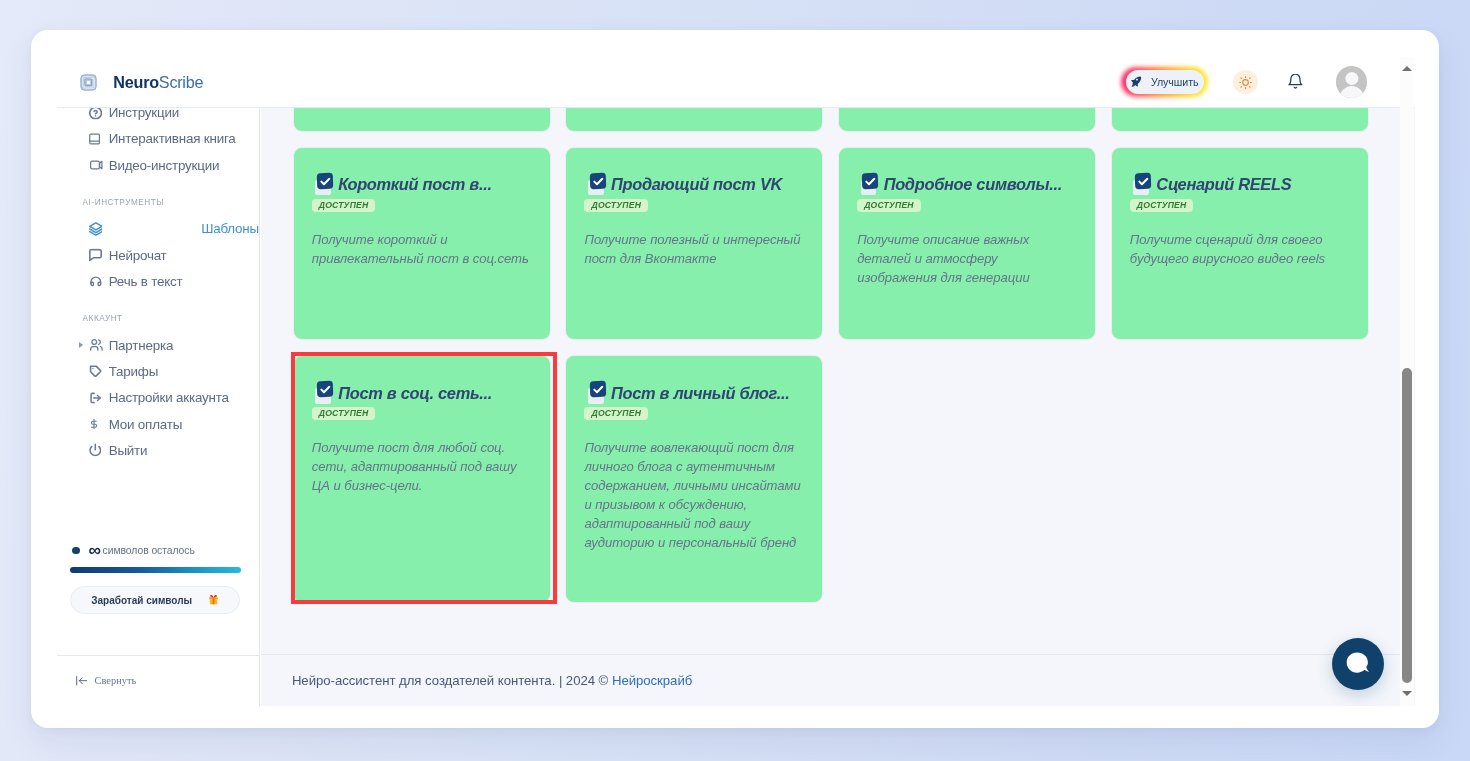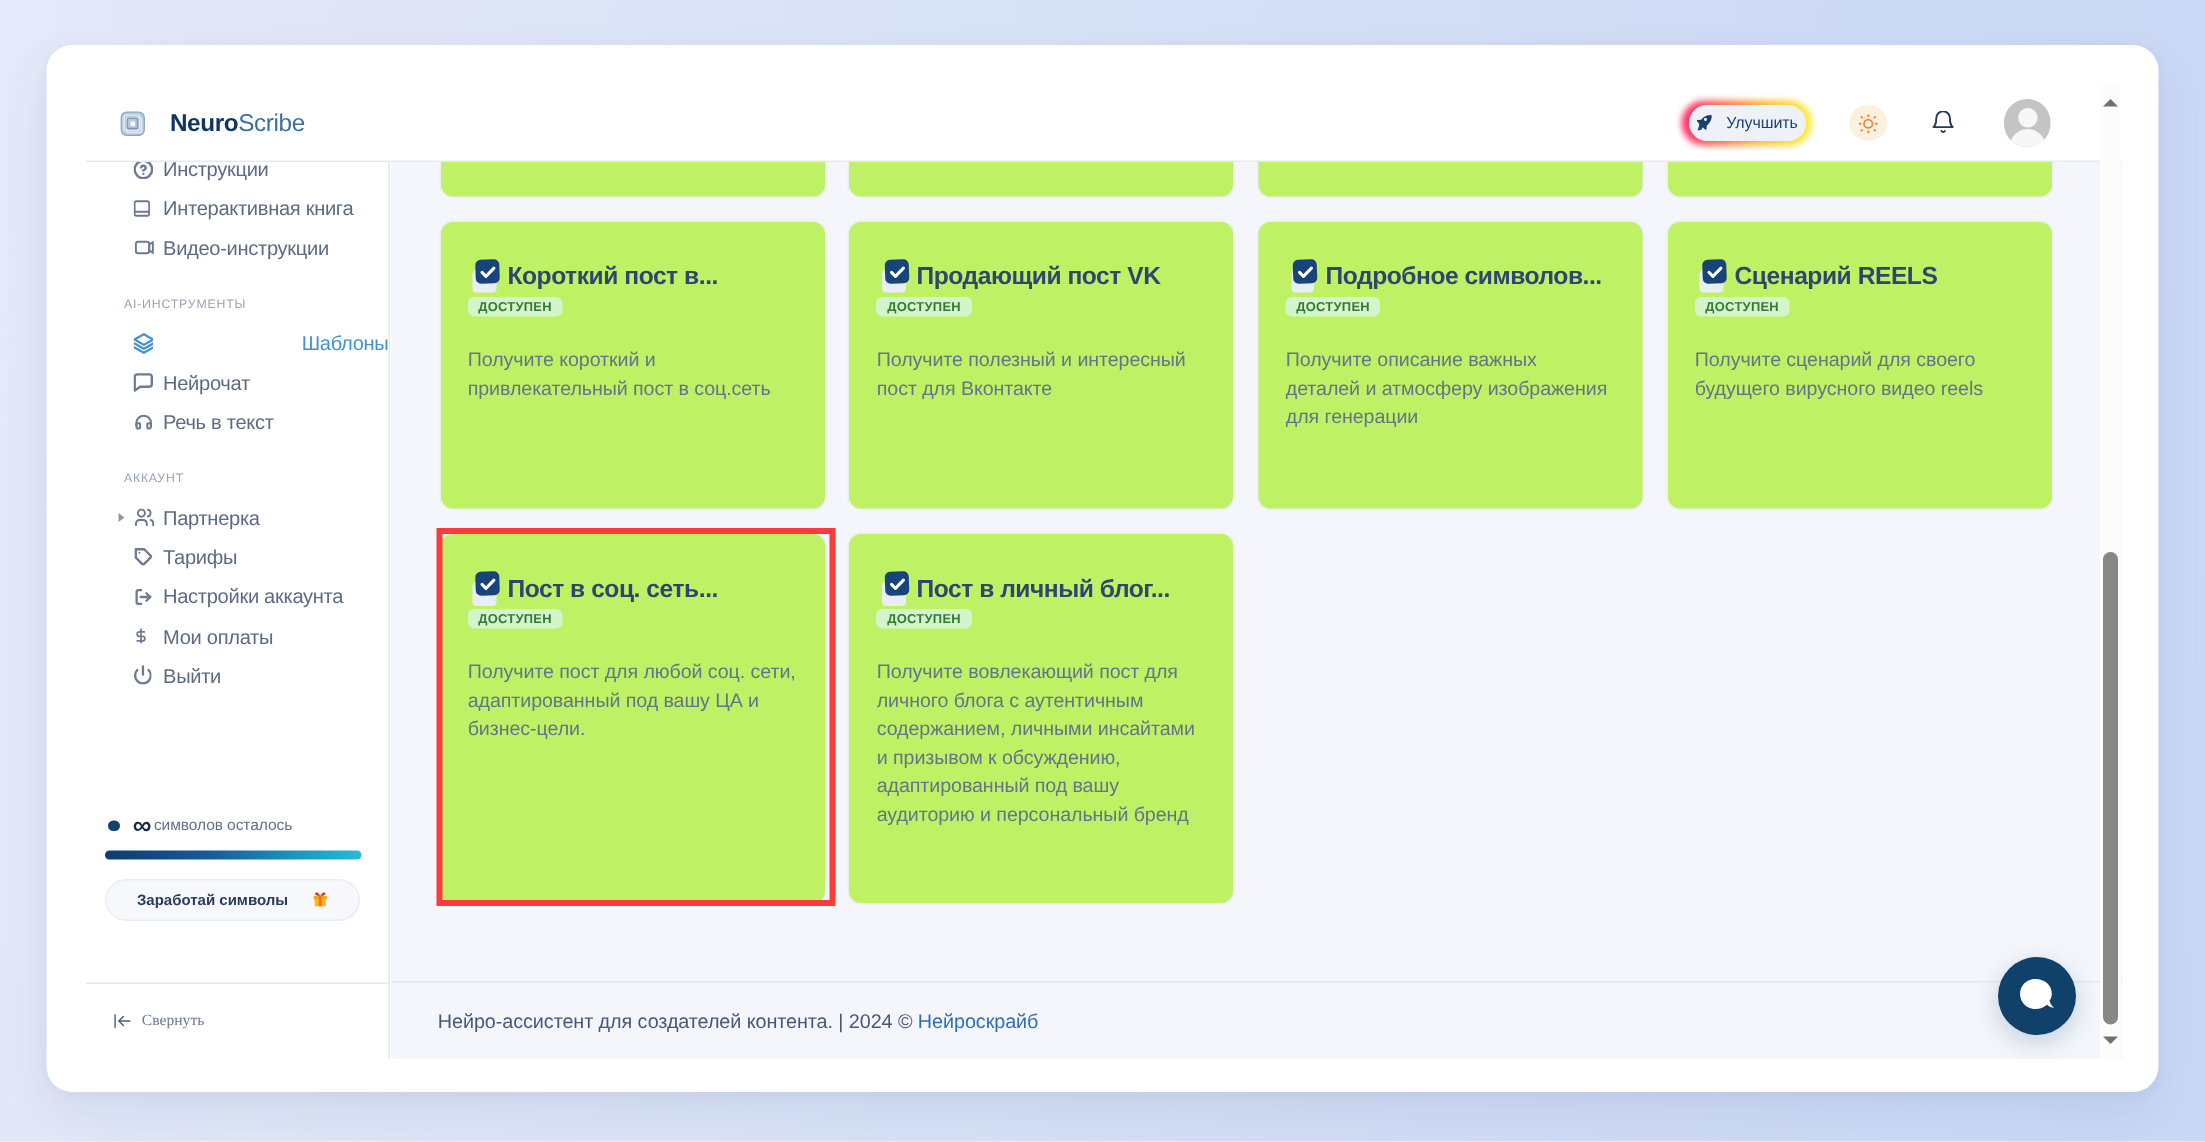"Короткий пост в..." .card { background: #bef264 -> #86efac; font-style: none -> italic }
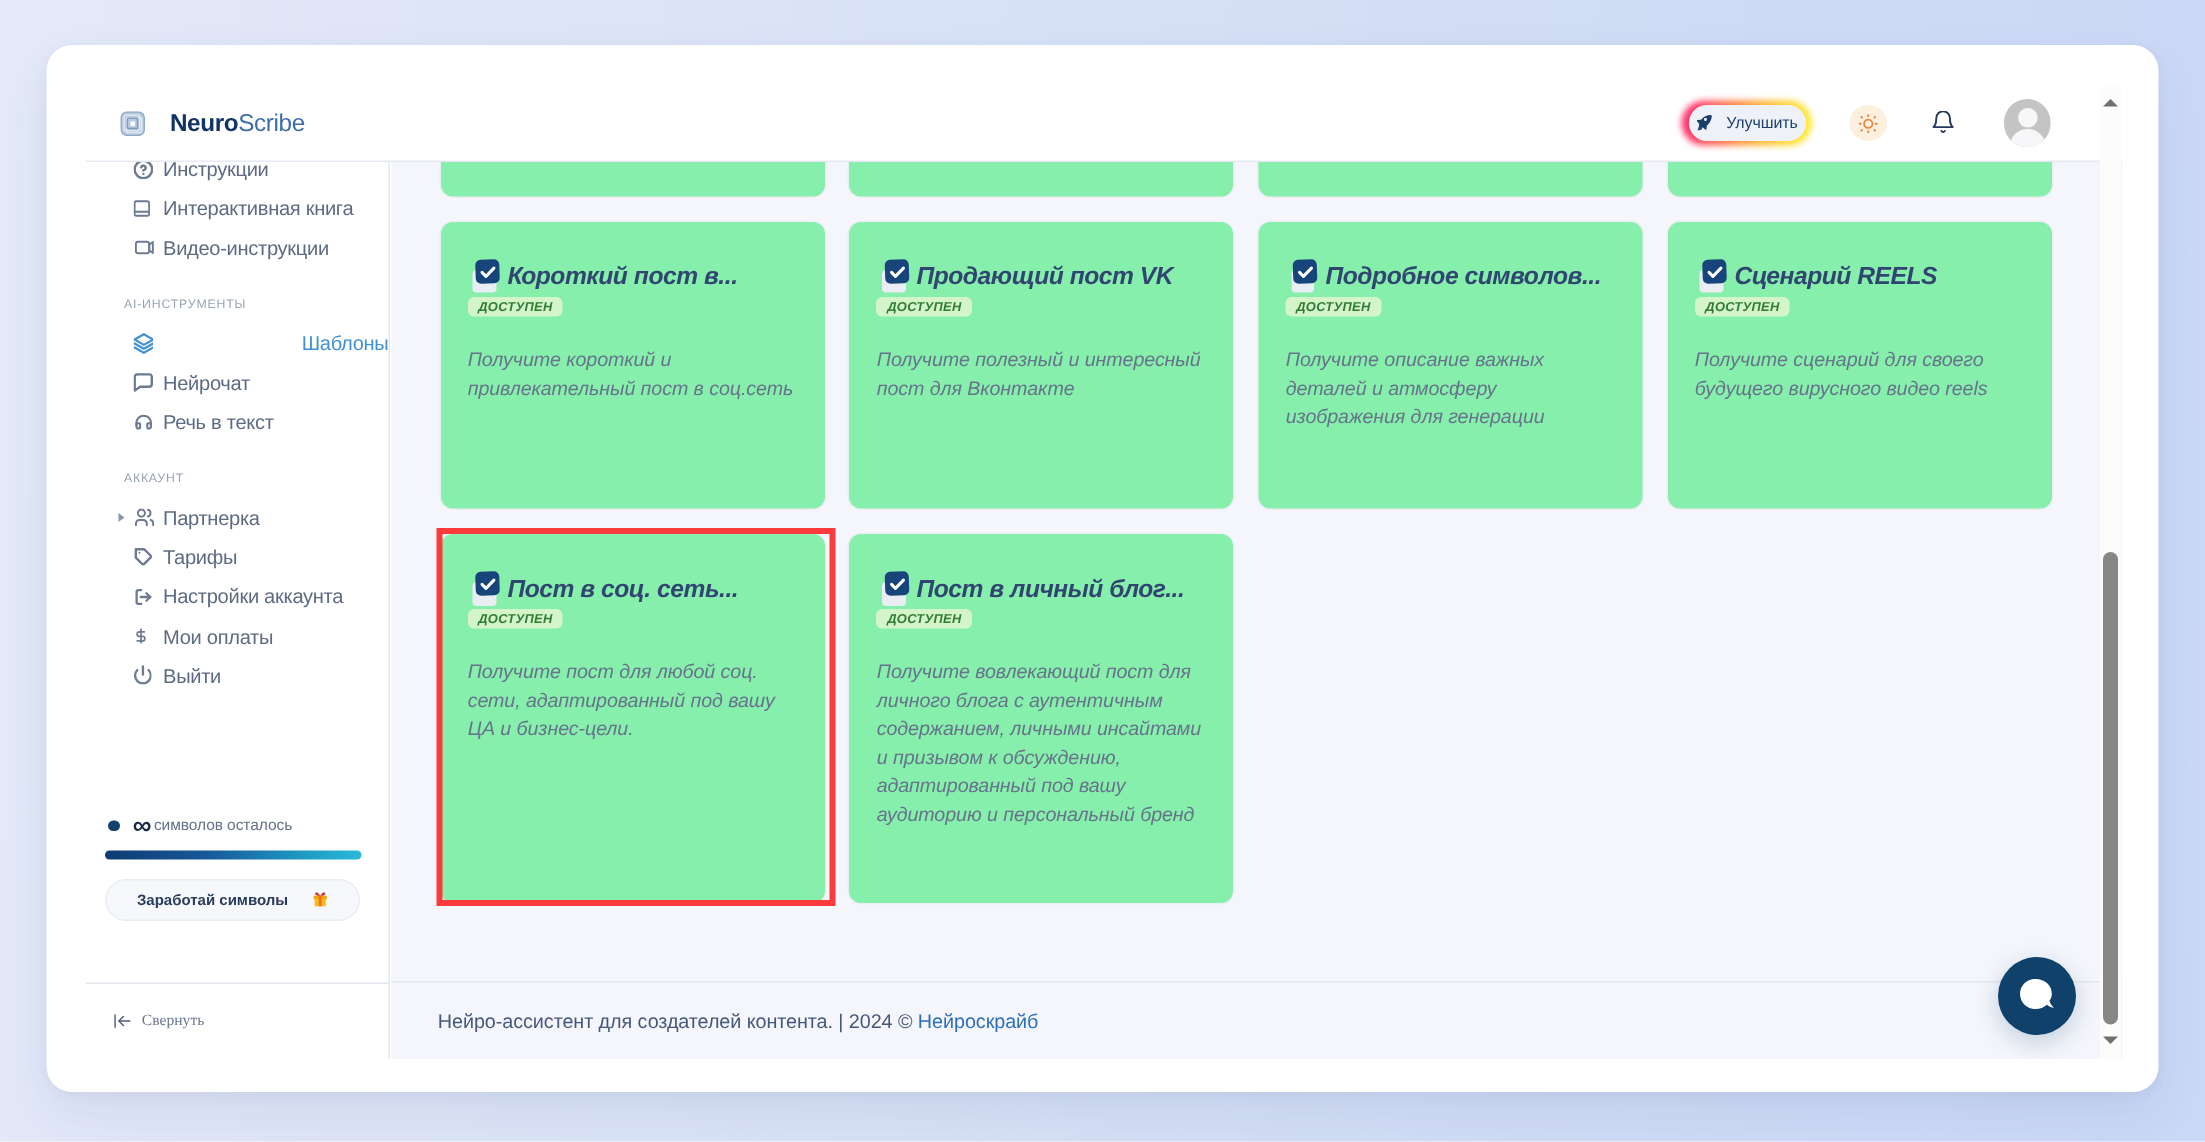"Подробное символов..." div.card-title { text: символов -> символы }
